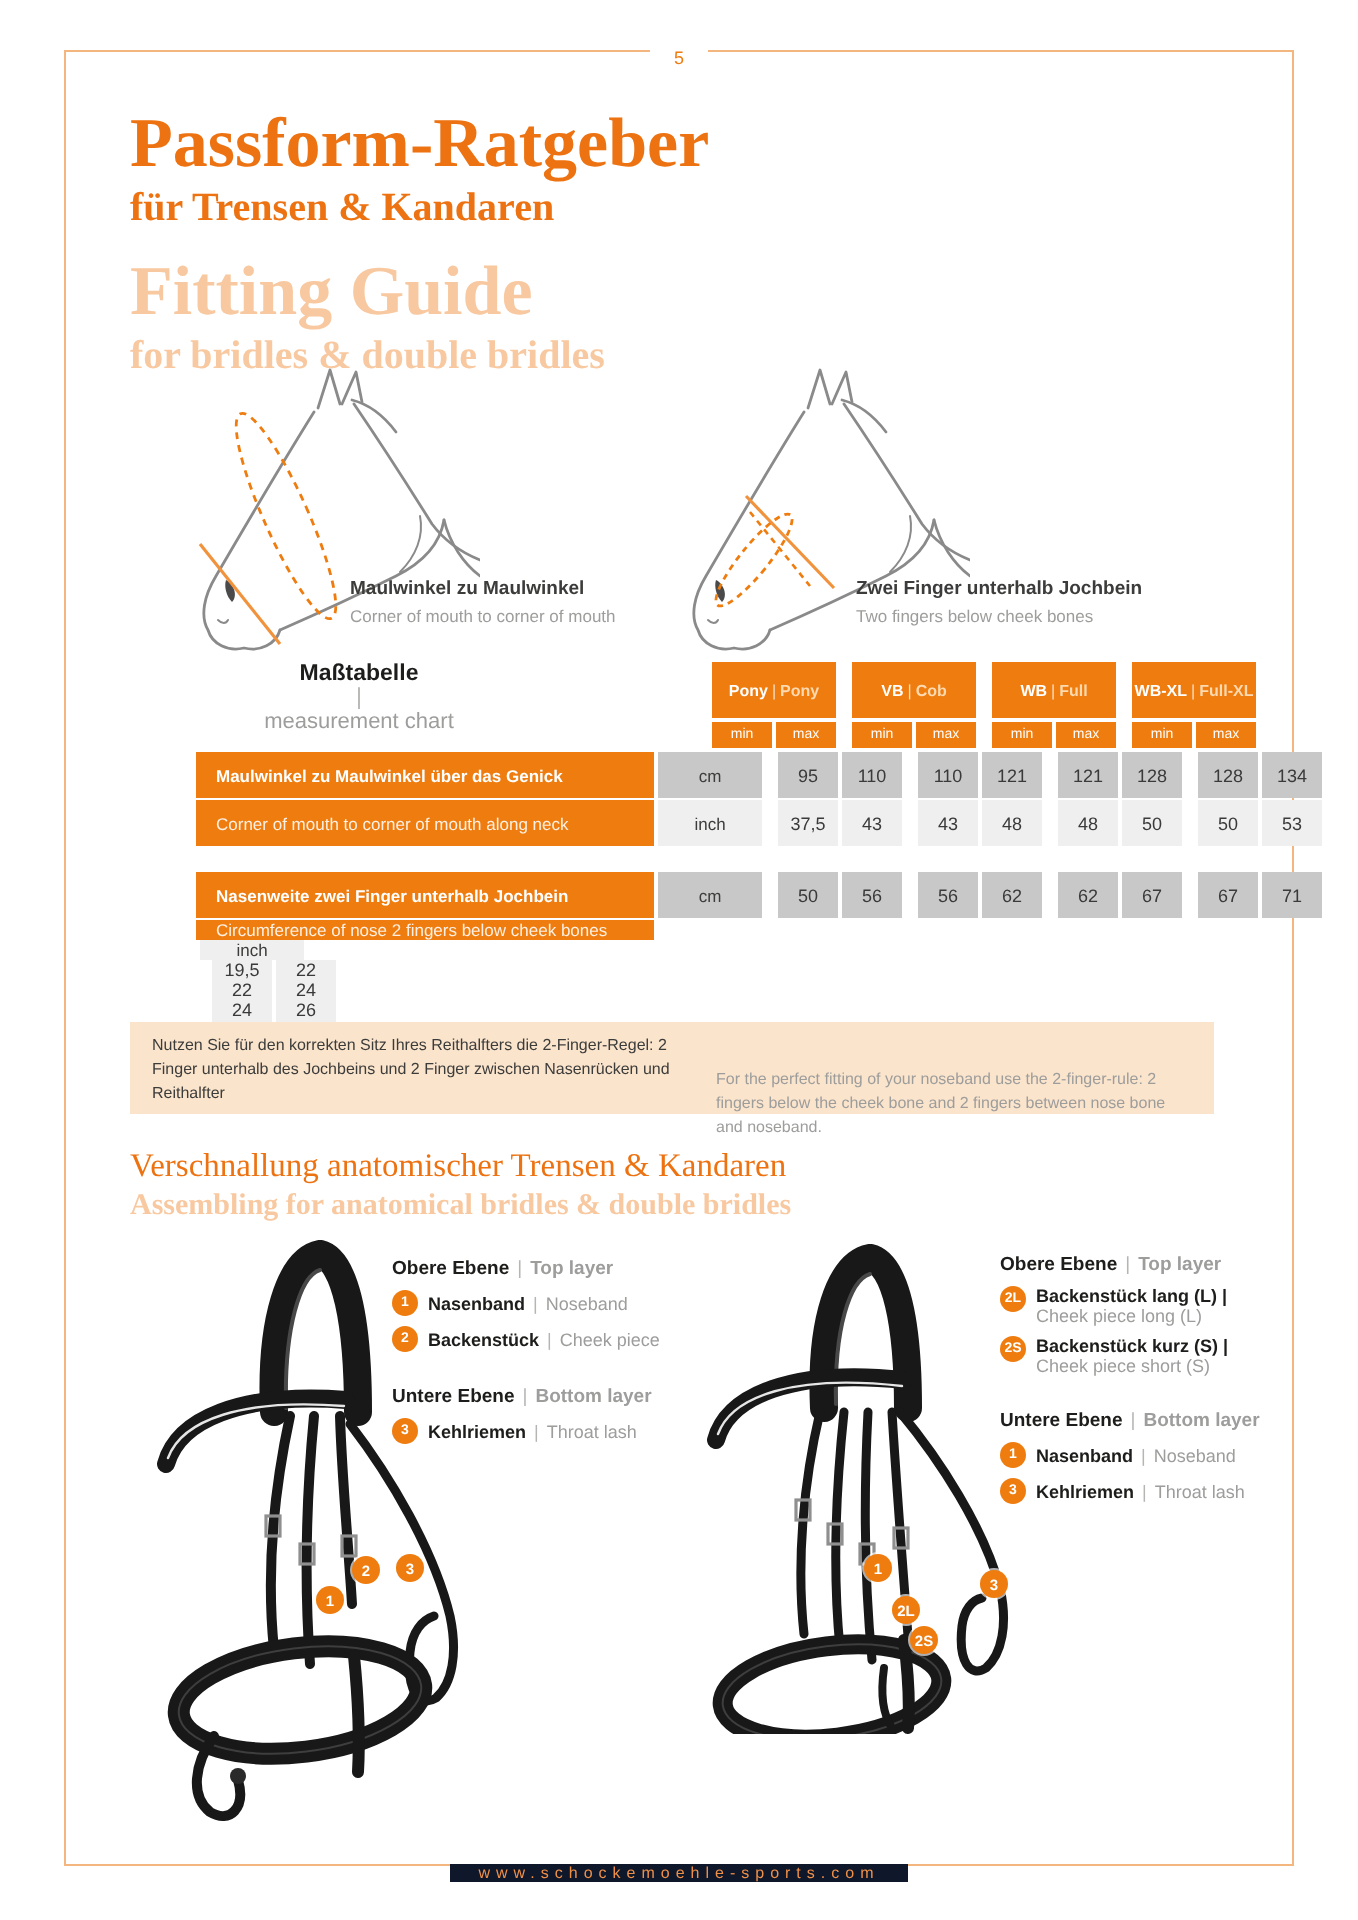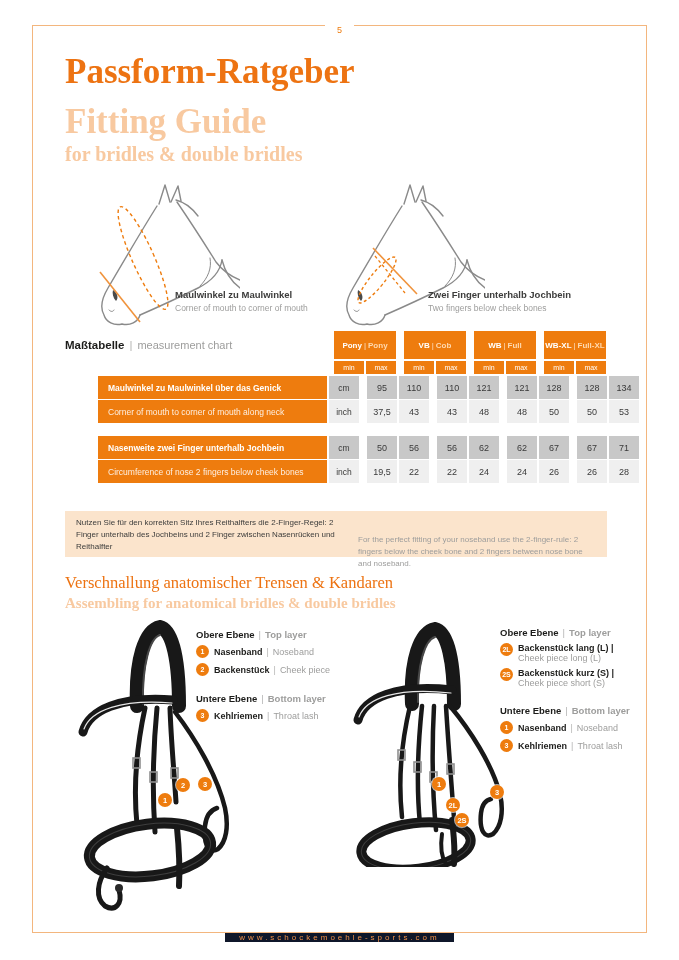"für Trensen & Kandaren" div.s-de { html: none -> <div>für Trensen &amp; Kandaren</div> }
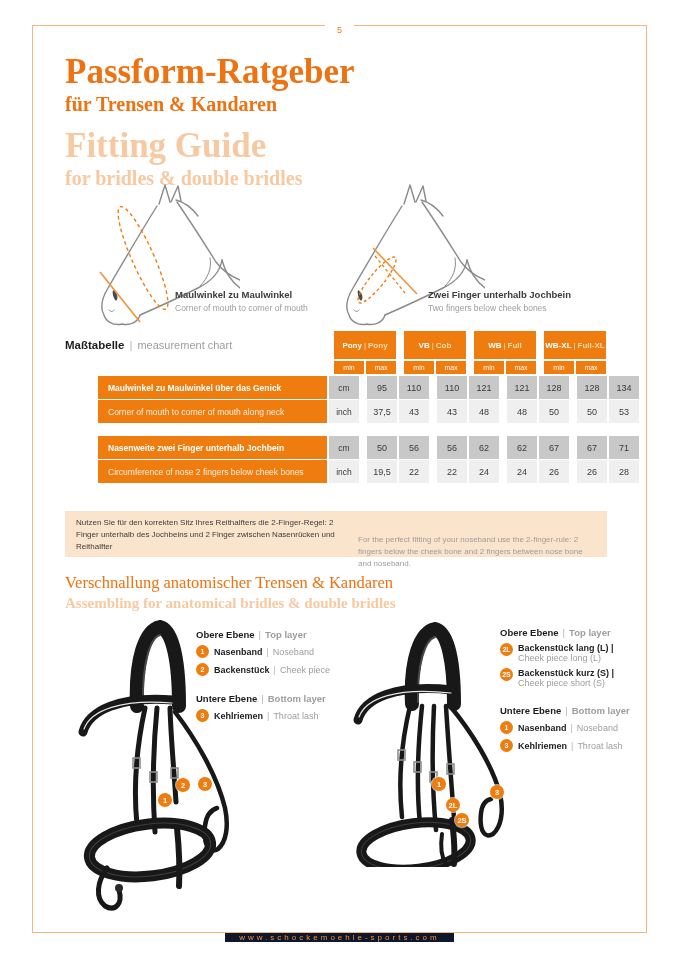"Maßtabelle" .t-title { flex-direction: none -> column }
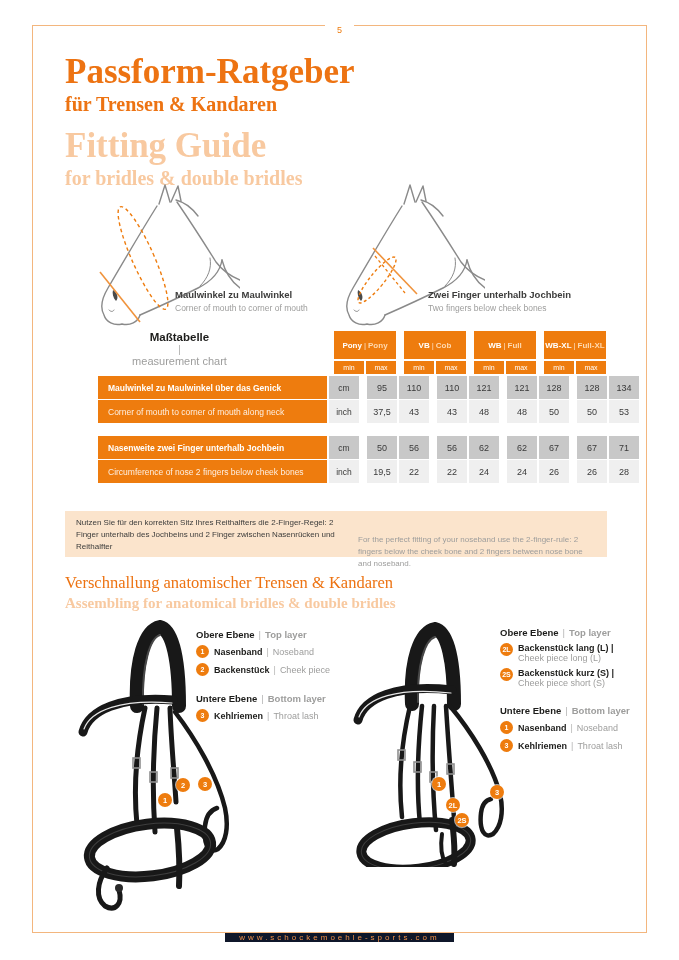"cm" .c-unit { width: 30px -> 52px }
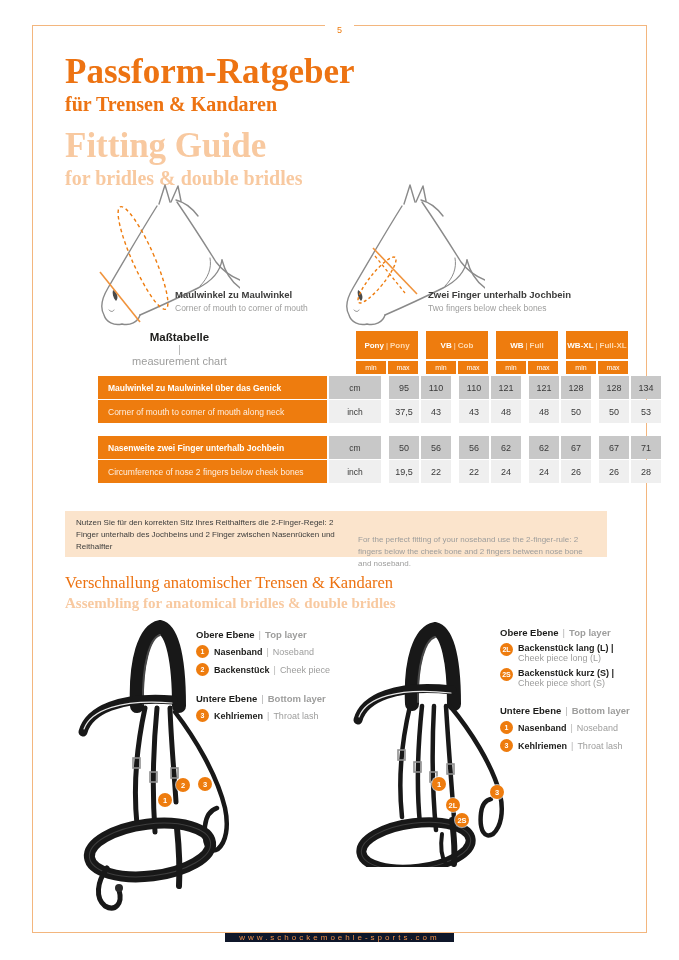"Circumference of nose 2 fingers" .r4 { flex-direction: none -> column }
